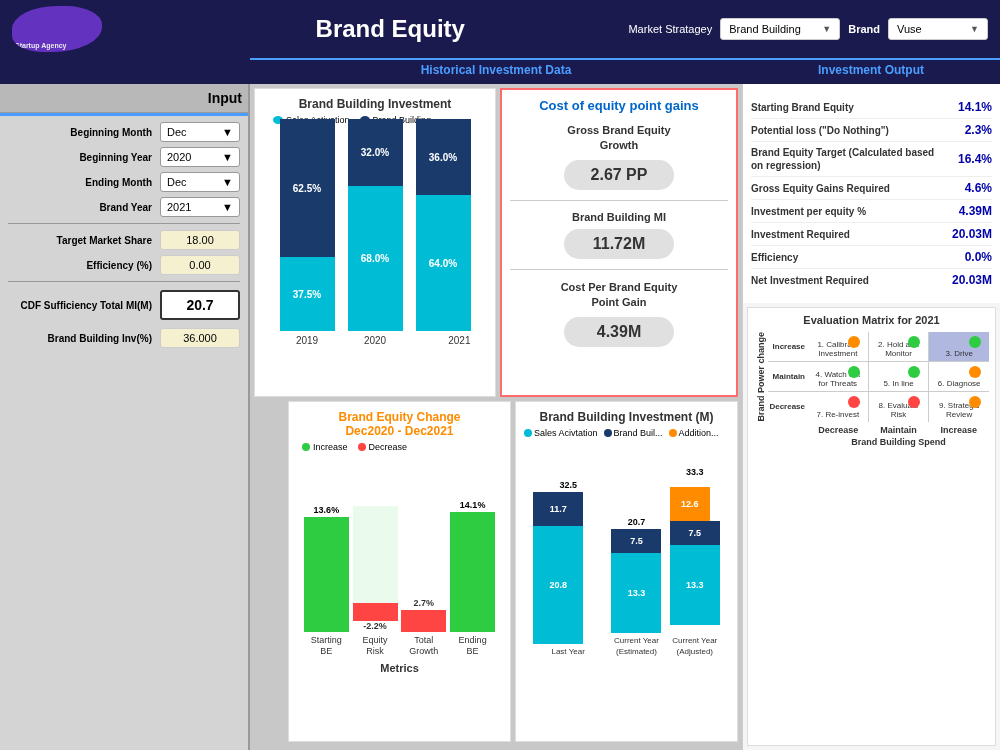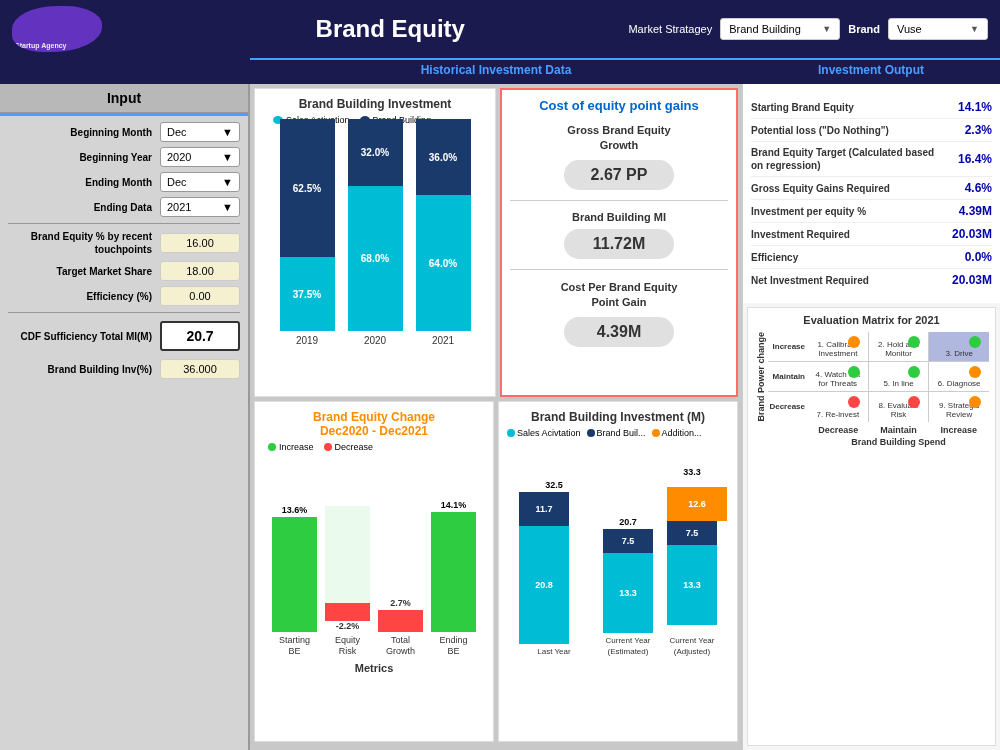"Input" div { text-align: center -> right }
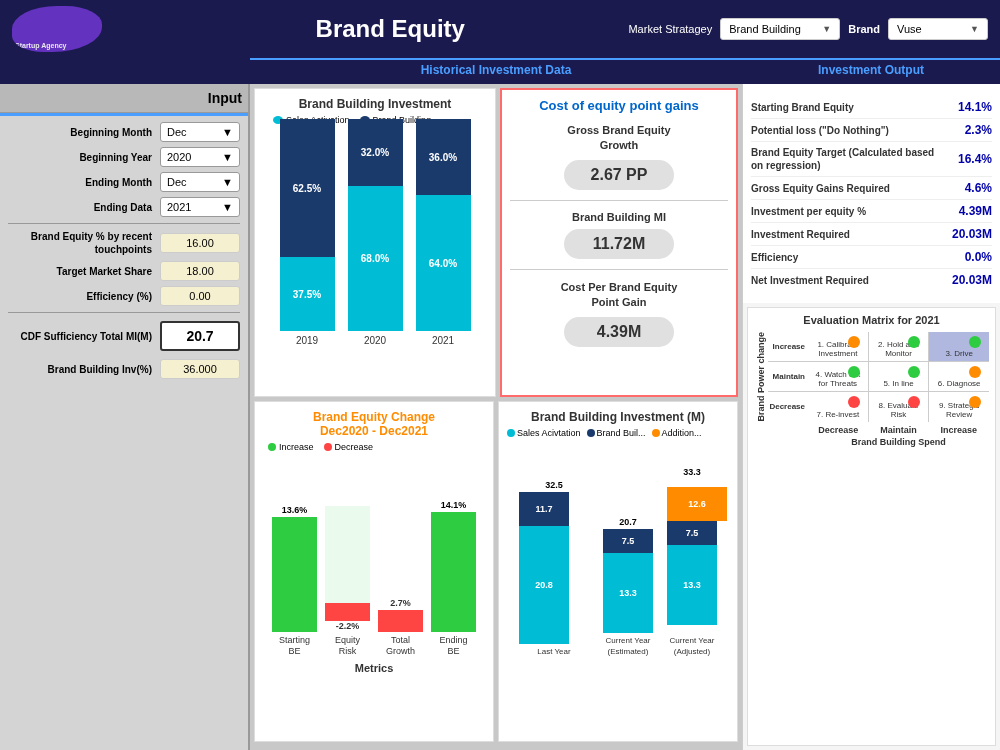"36.0%" div { align-items: center -> flex-end }
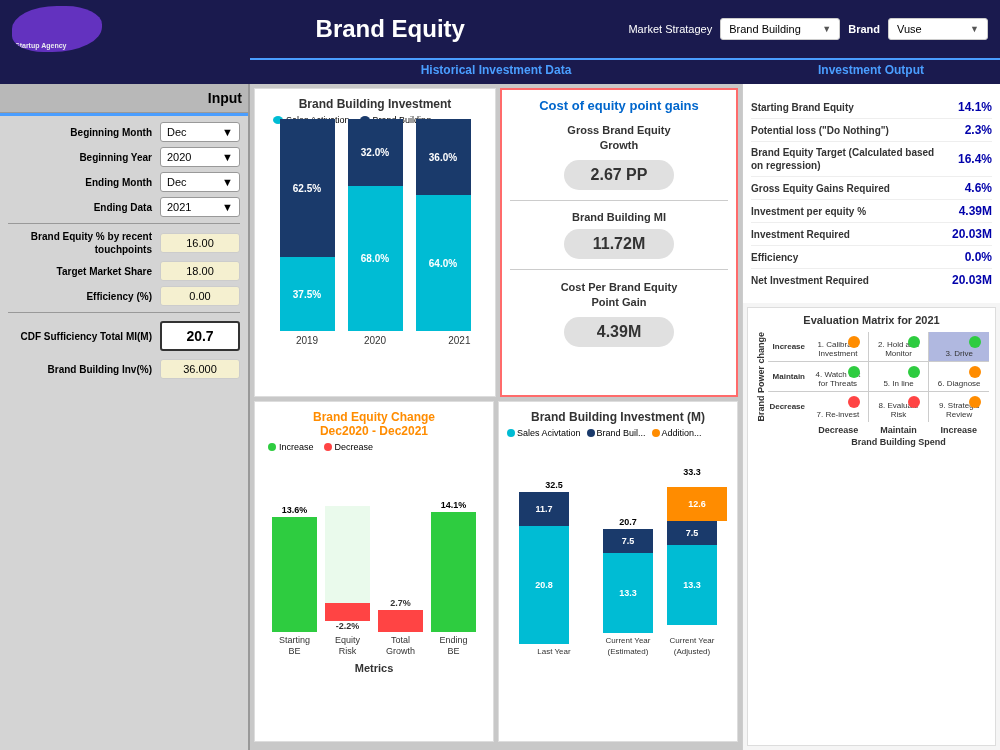"Ending Data" span { text: Ending Data -> Brand Year }
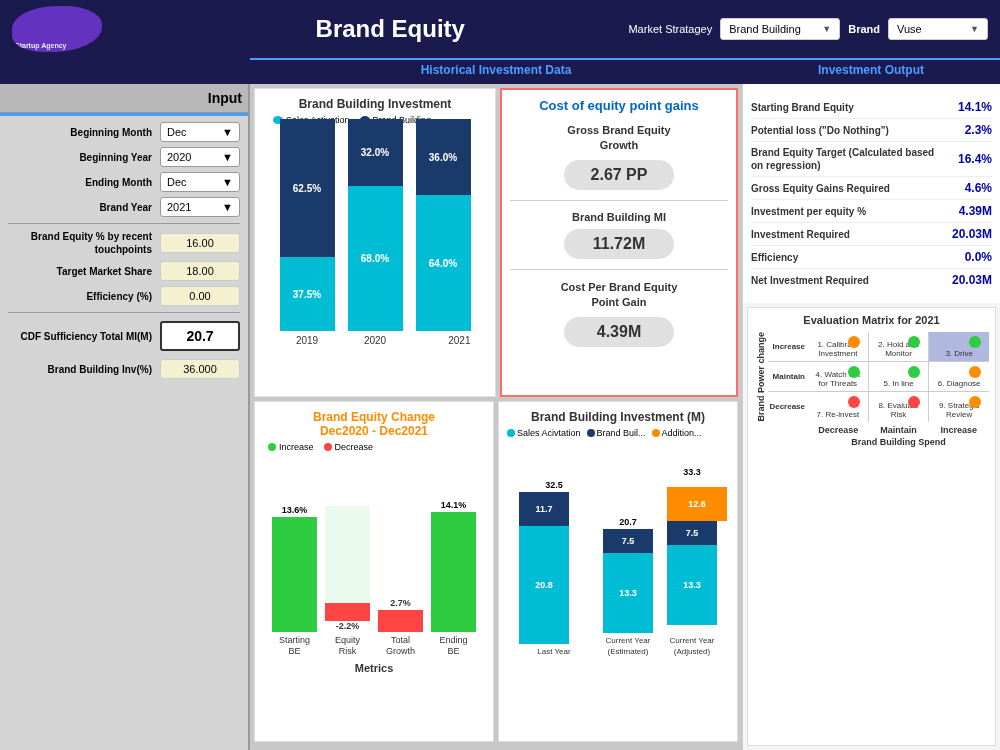"Brand Equity % by recent" div { html: <div> <span>Brand Equity % by recent touchpoints</span> <div>16.00</div> </div> -> none }
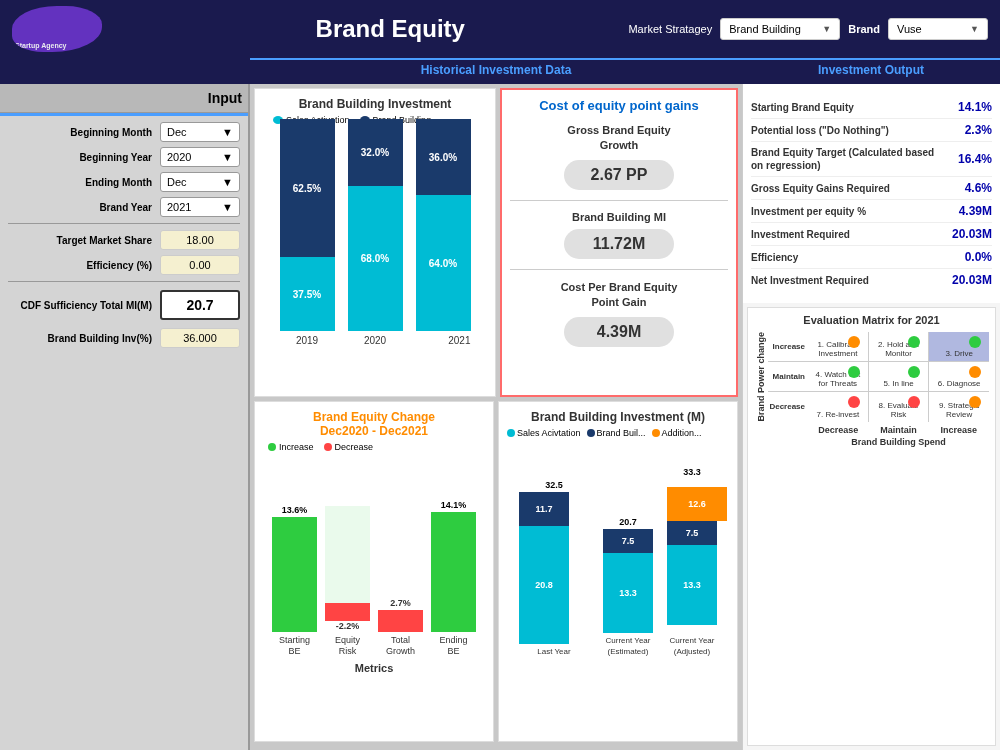"Brand Equity Change" div { padding-left: none -> 34px }
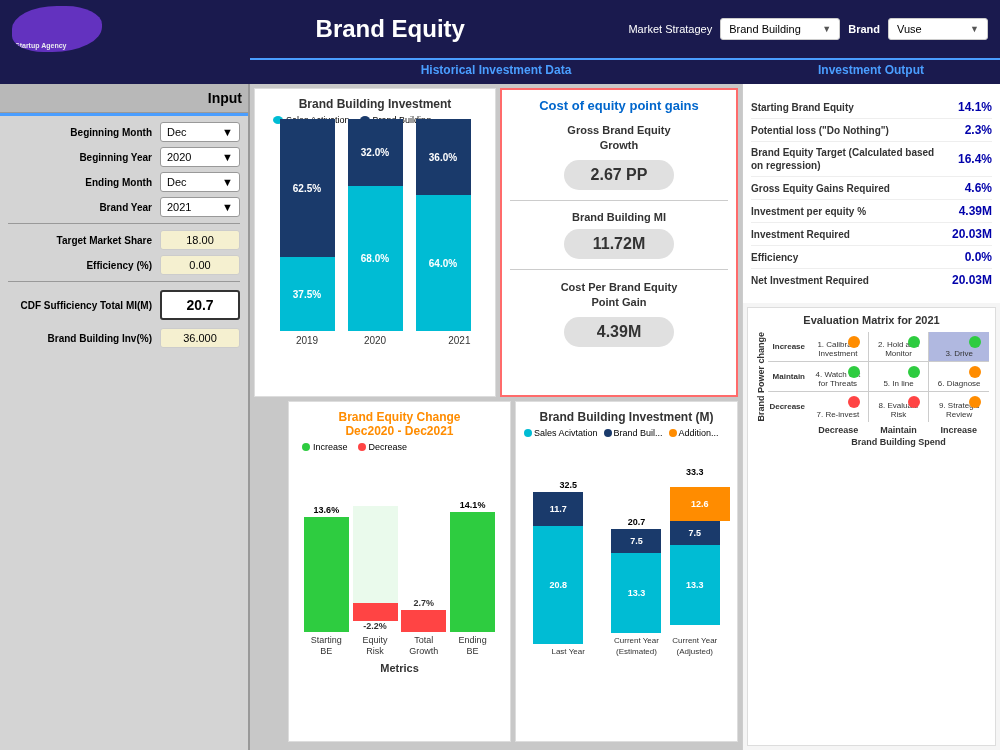"12.6" div { width: 60px -> 40px }
